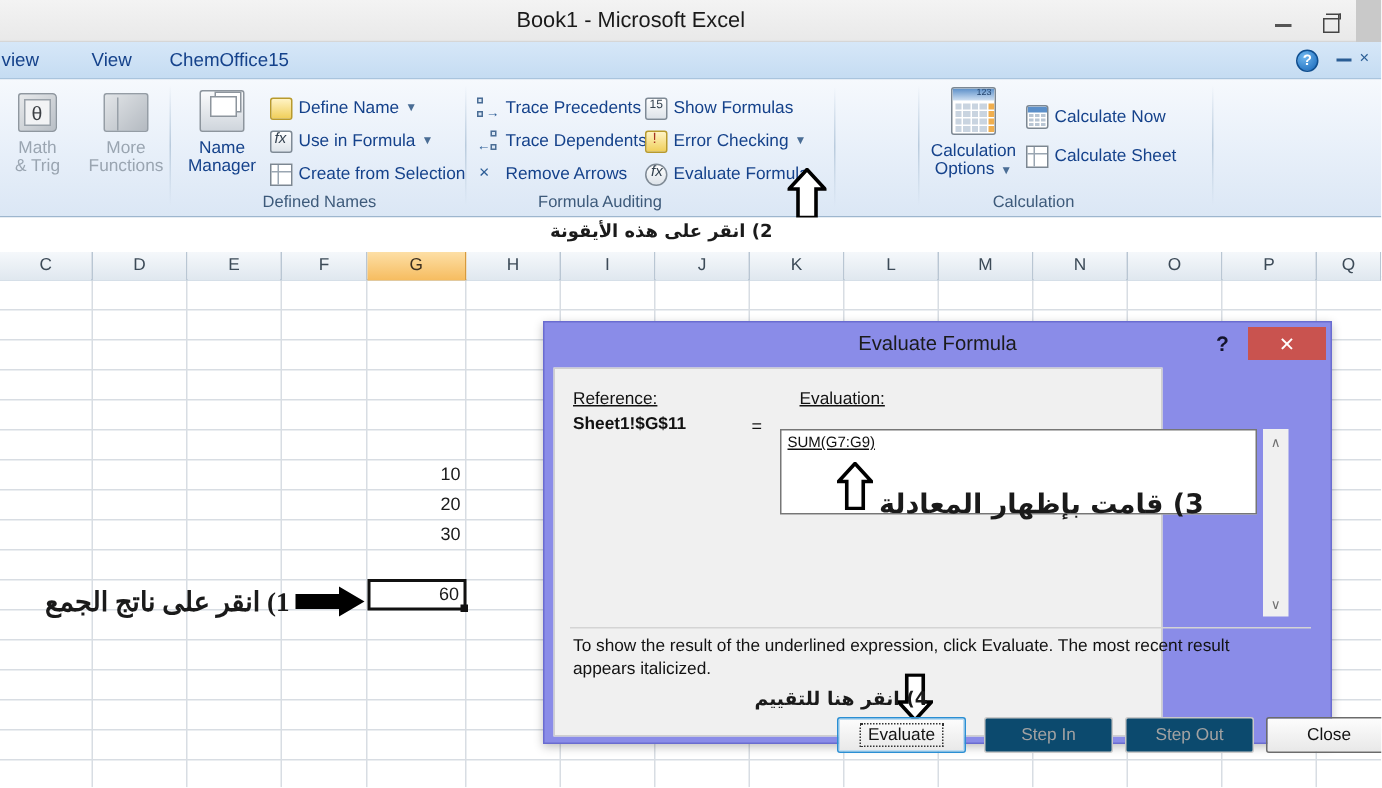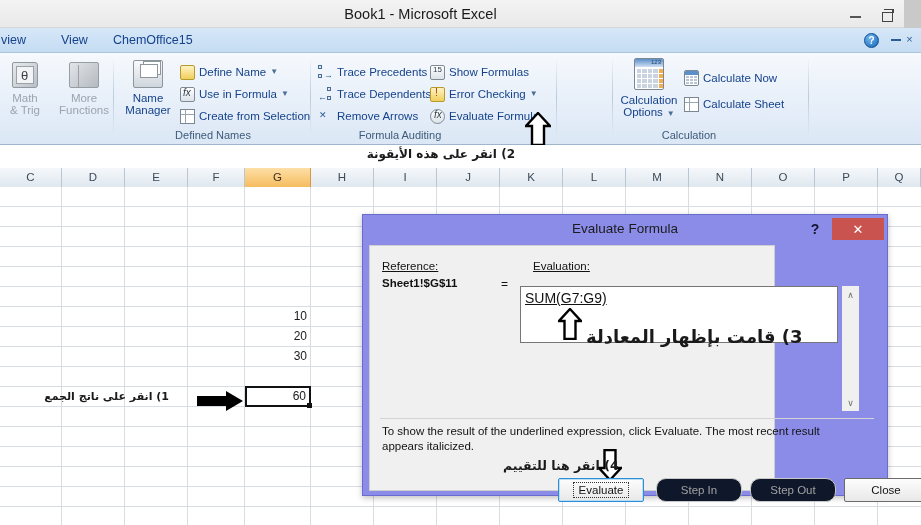"SUM(G7:G9)" .evalbox .formula { font-size: 14px -> 10px }
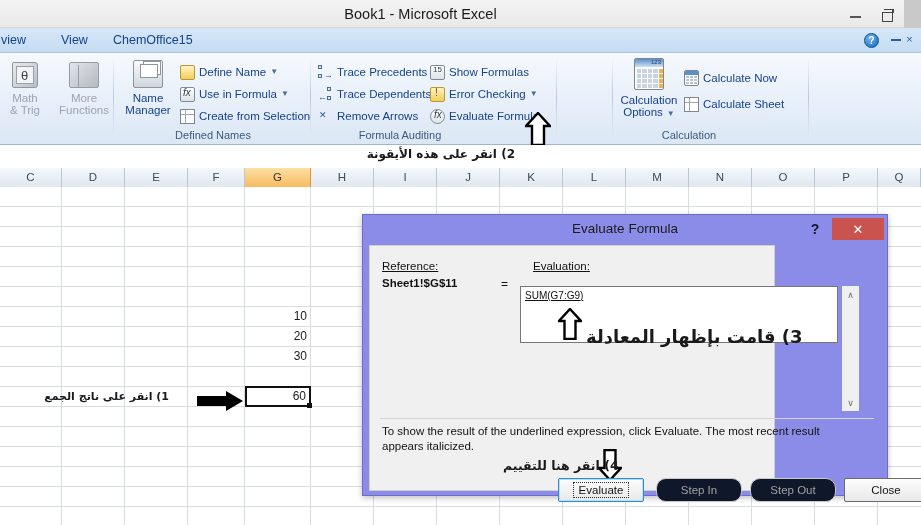"1) انقر على ناتج الجمع" div.note-ar { font-family: none -> Liberation Serif, serif; font-size: 11px -> 18px; right: 752px -> 728px }
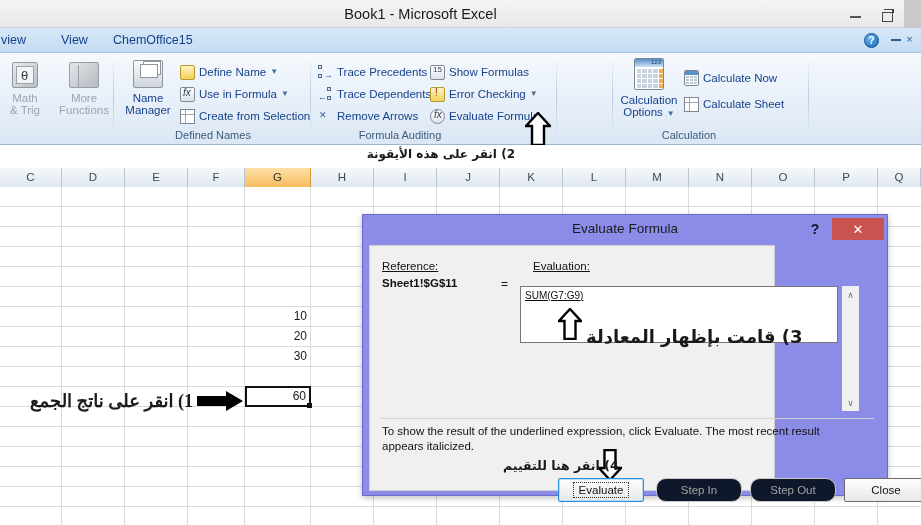"Step In" .dlg-btn.disabled { background: #0f172a -> #0c4a6e; border-radius: 10px -> none }
